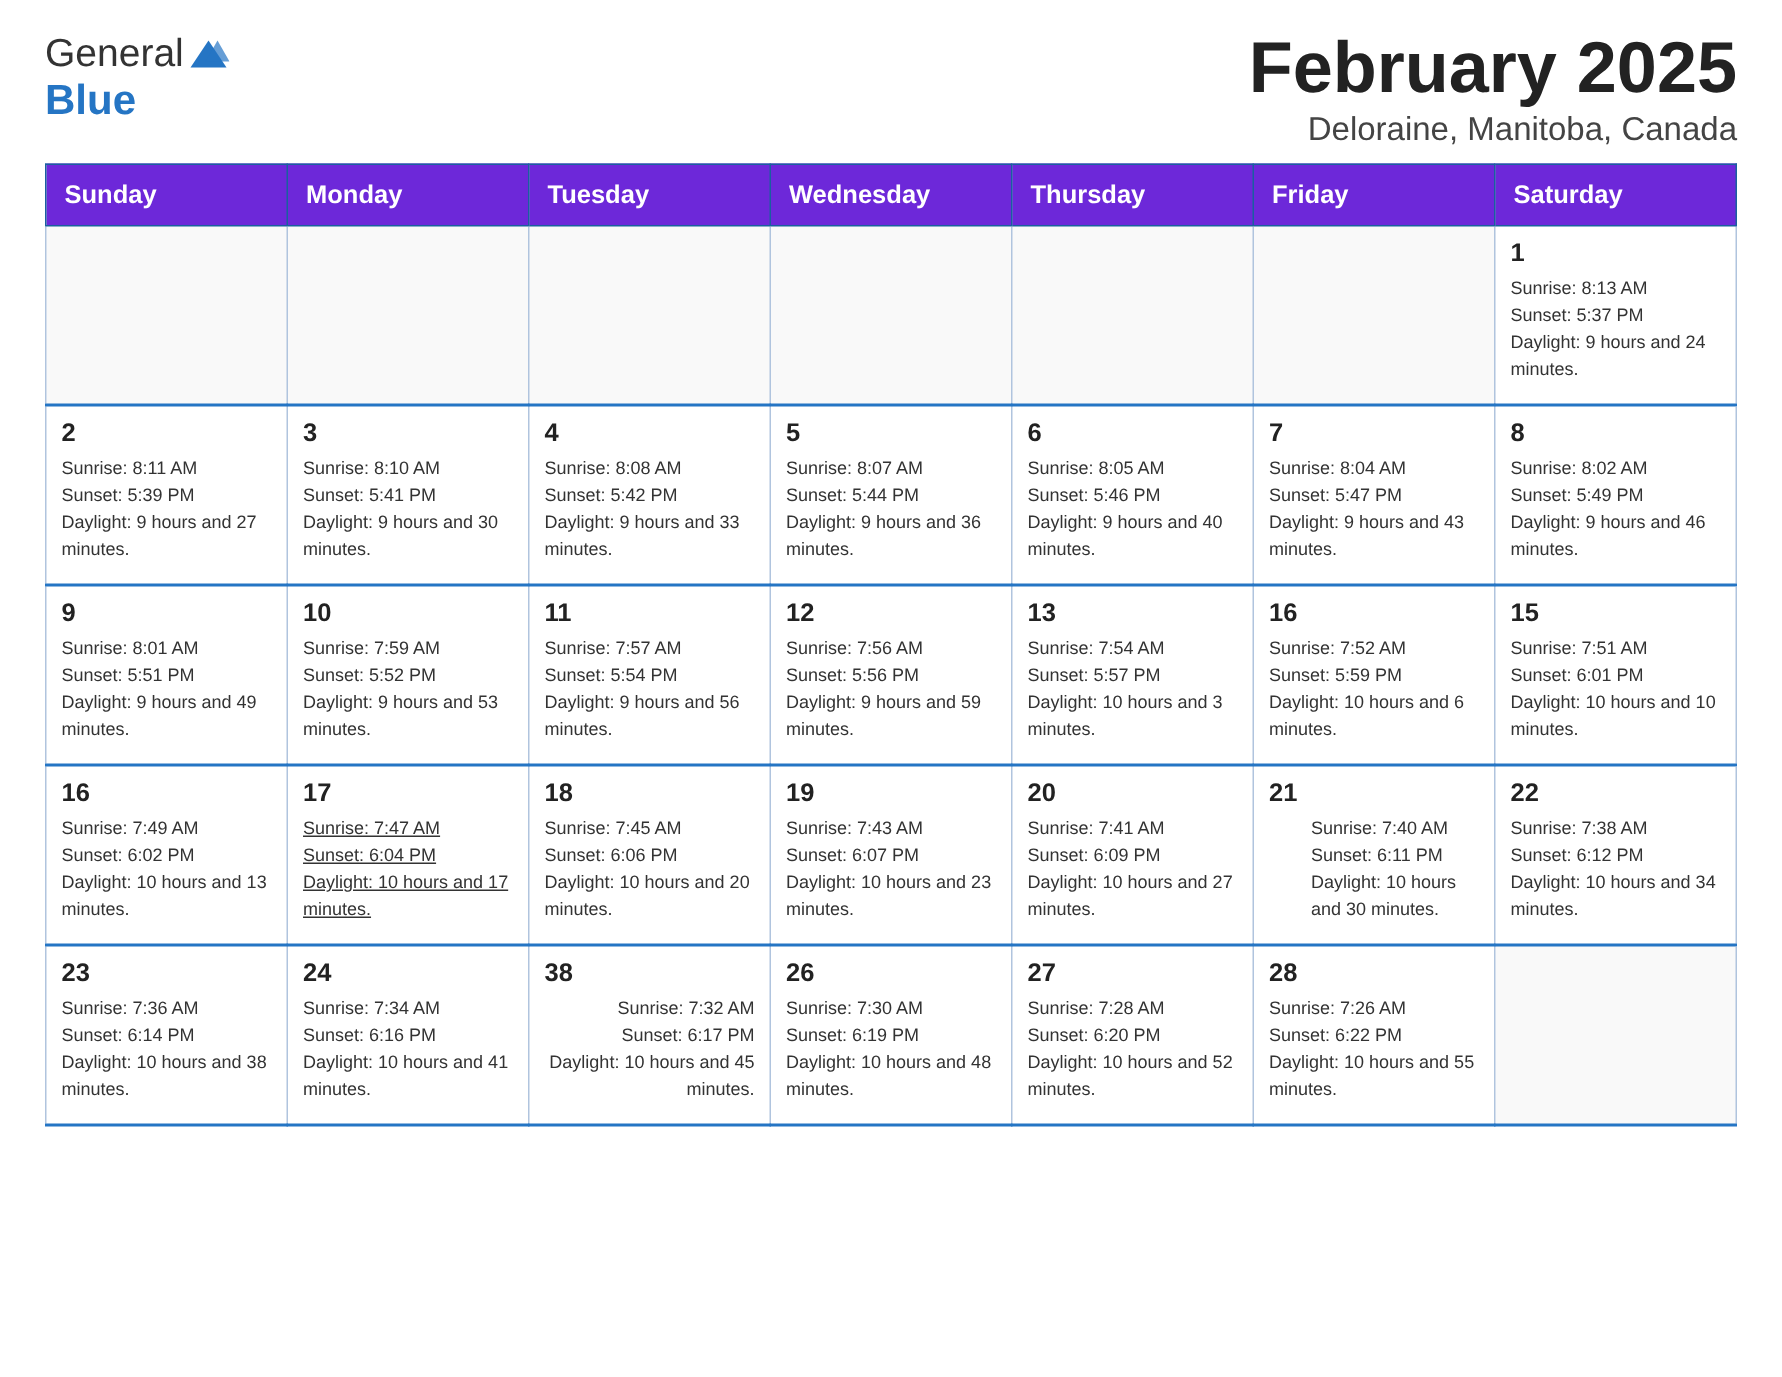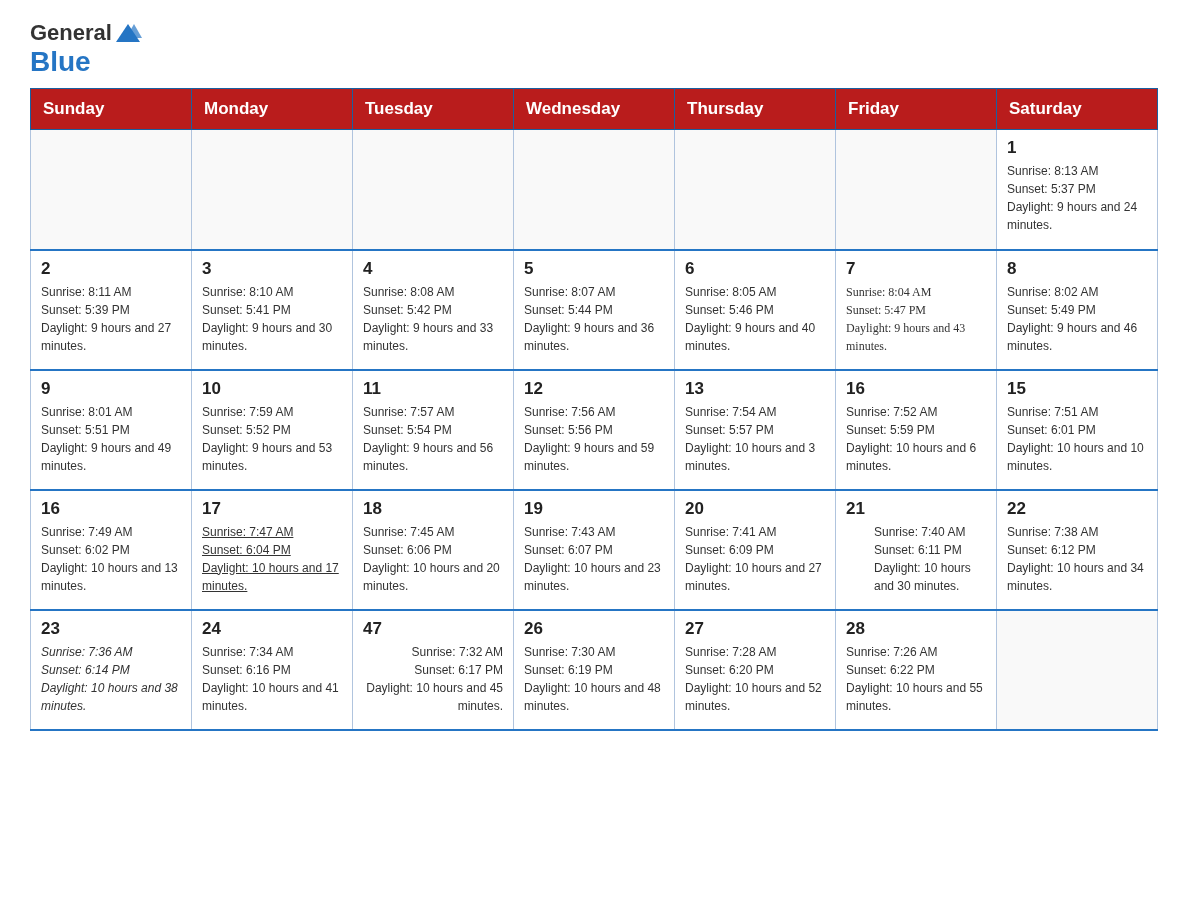"General" .logo-text-general { font-size: 22px -> 26px; font-weight: bold -> normal }
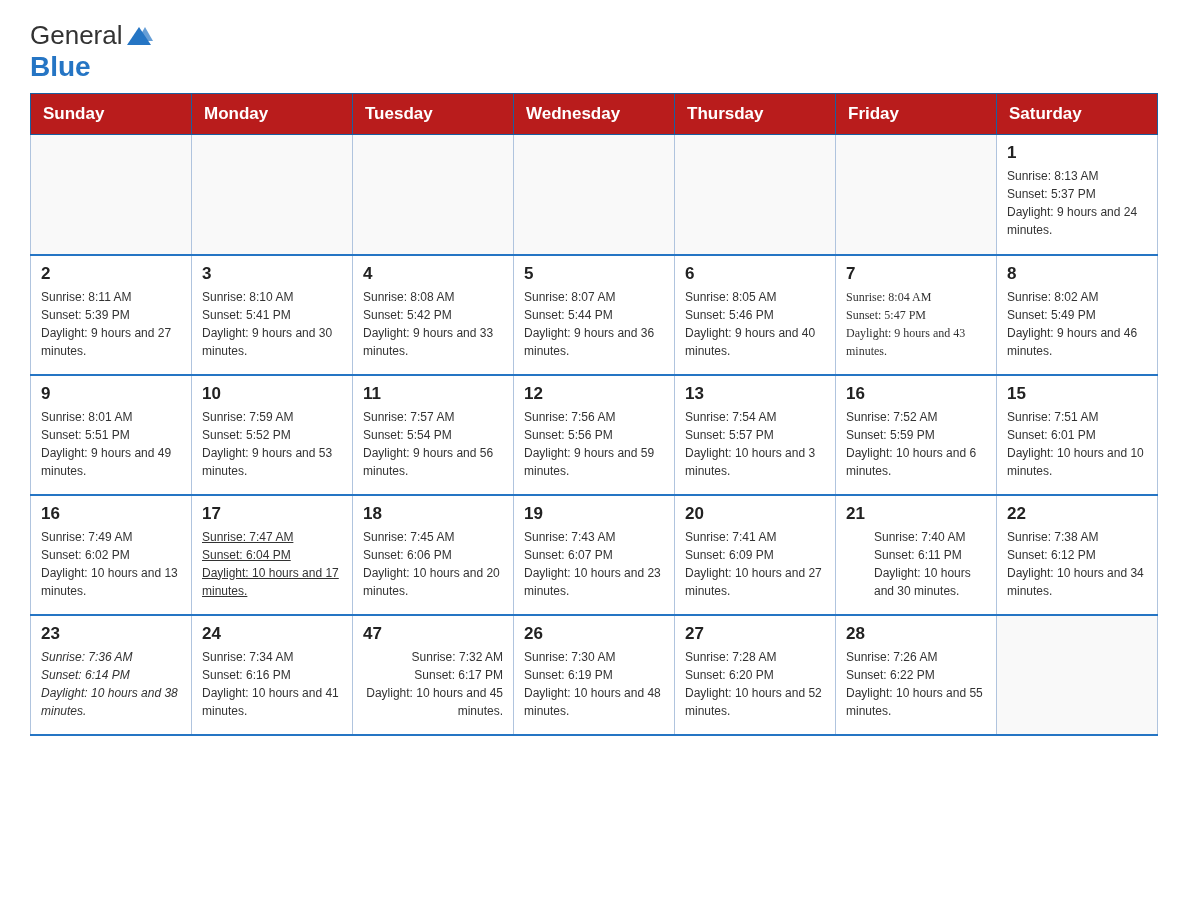"February 2025" div.title-block { html: none -> <div> <h1>February 2025</h1> <h2>Deloraine, Manitoba, Canada</h2> </div> }
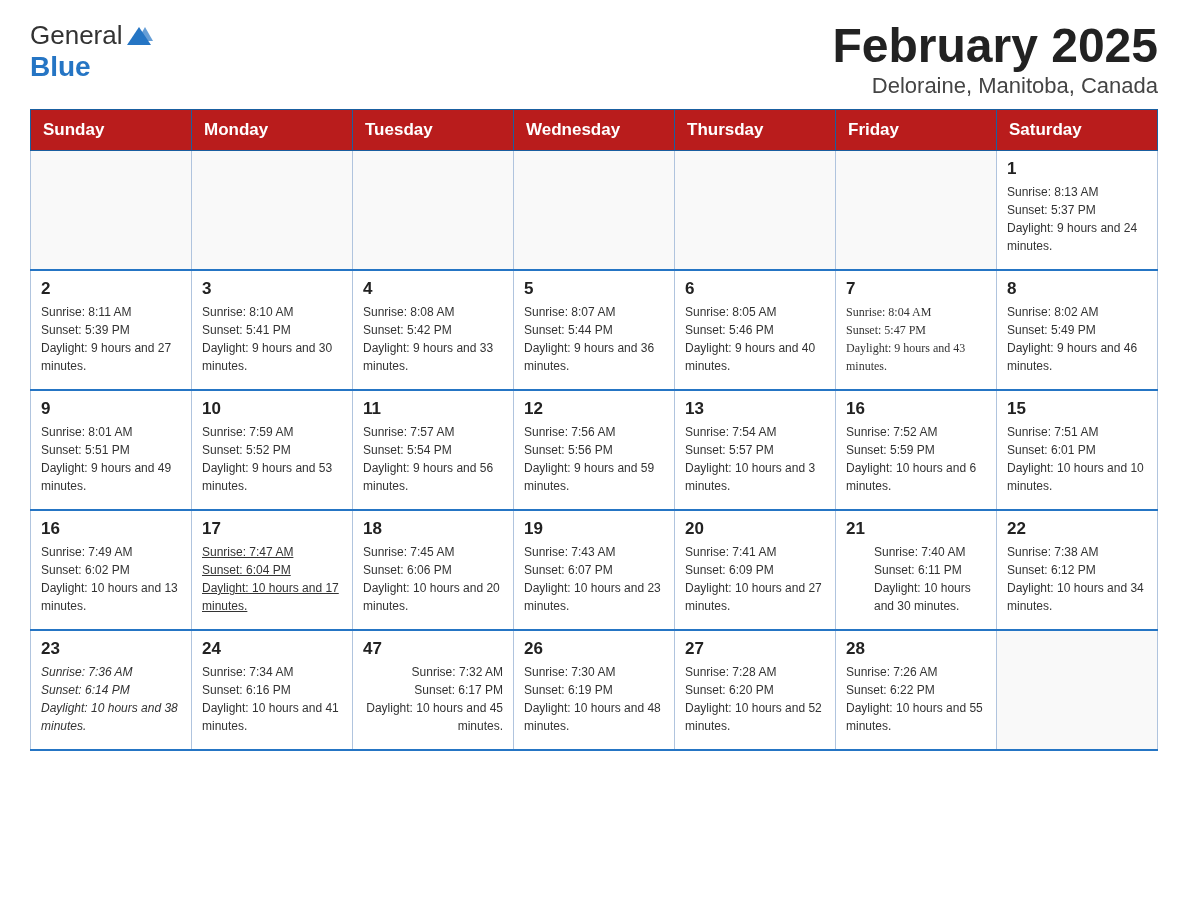"Sunday" .calendar thead th { background: #b91c1c -> #6d28d9 }
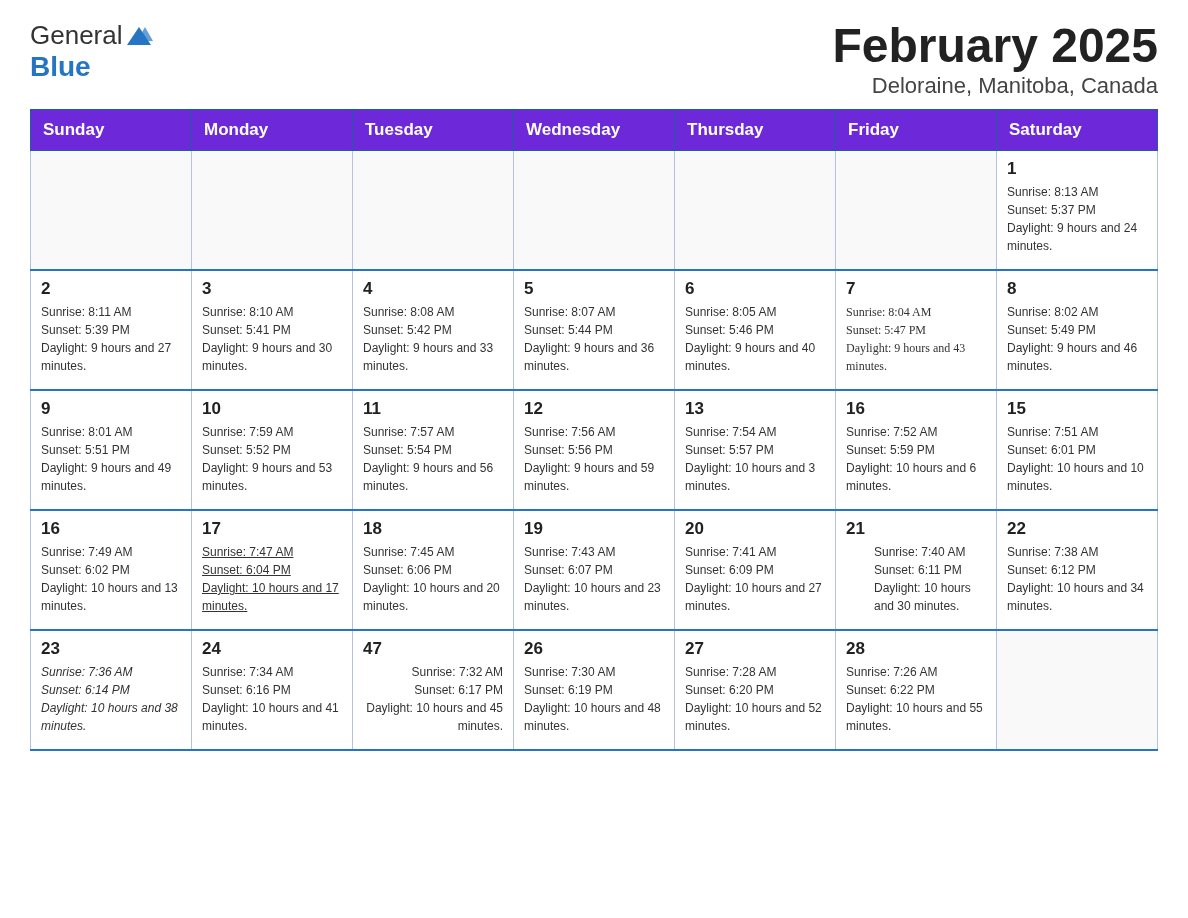"Sunrise: 8:04 AM" div.day-info { font-family: Liberation Serif, serif -> none }
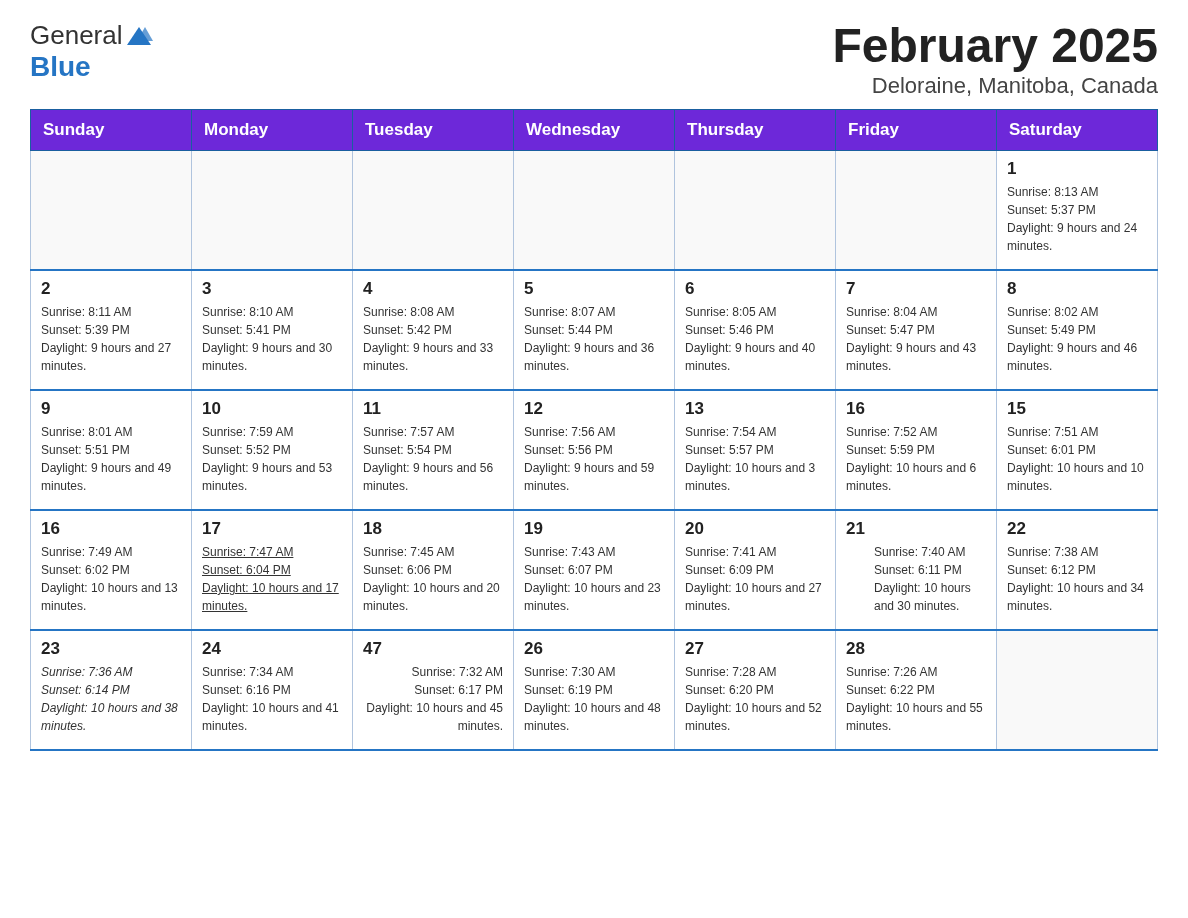"47" div.day-number { text: 47 -> 38 }
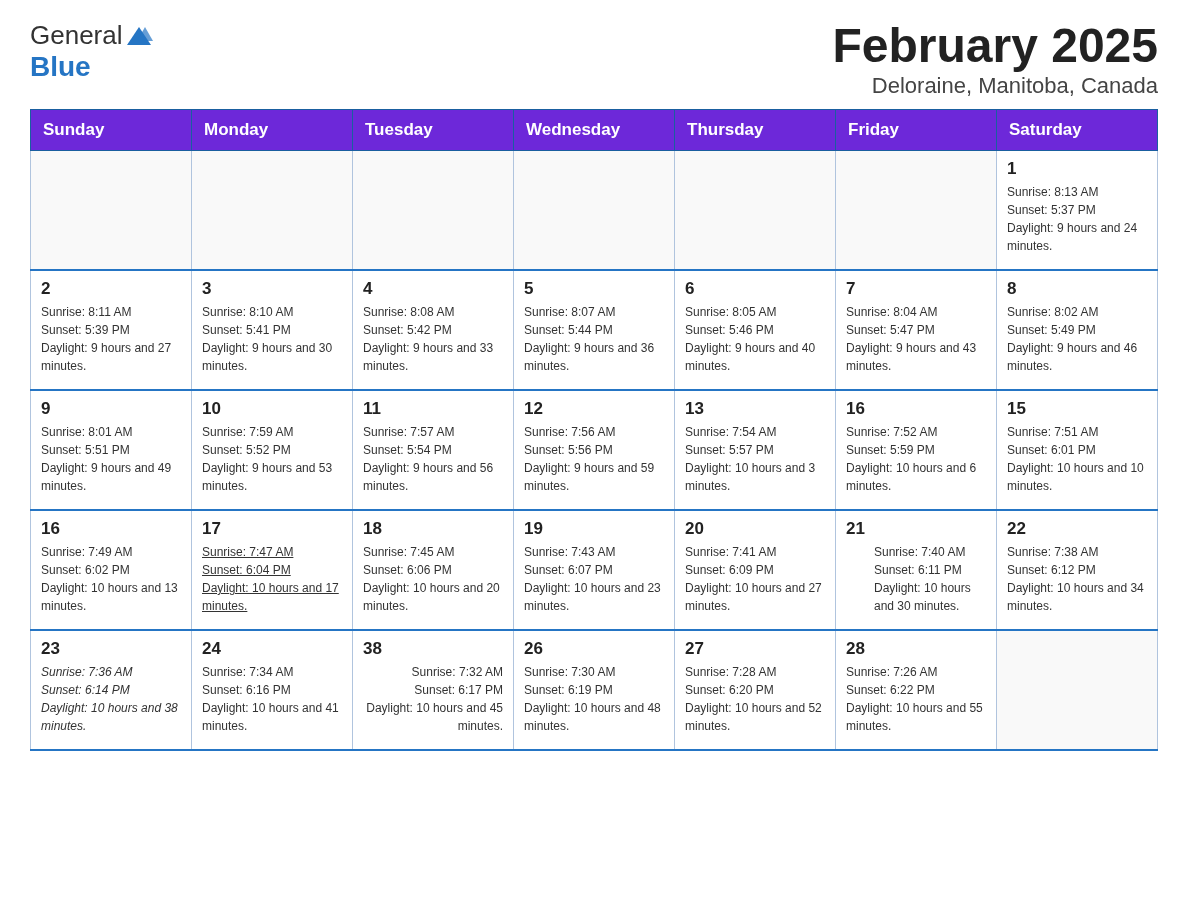"Sunrise: 7:36 AM" div.day-info { font-style: italic -> none }
